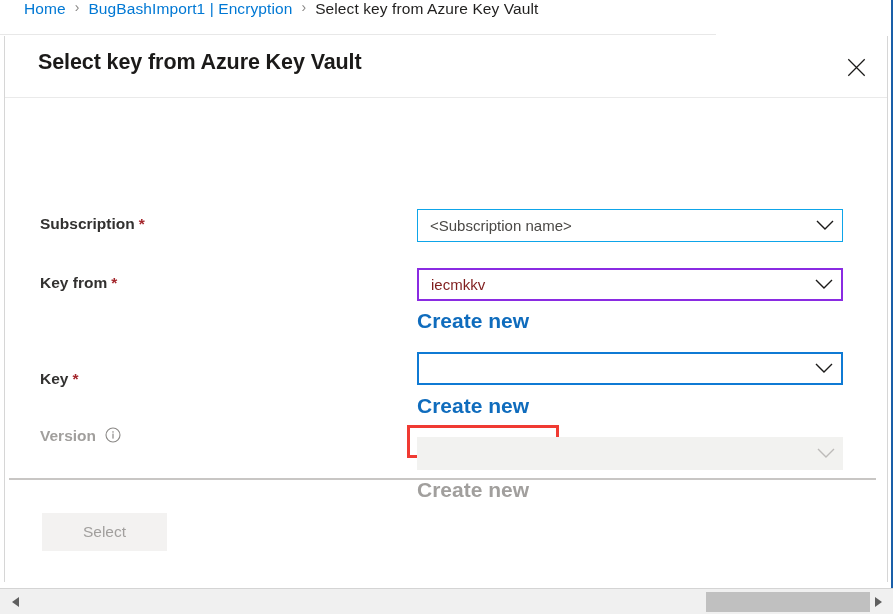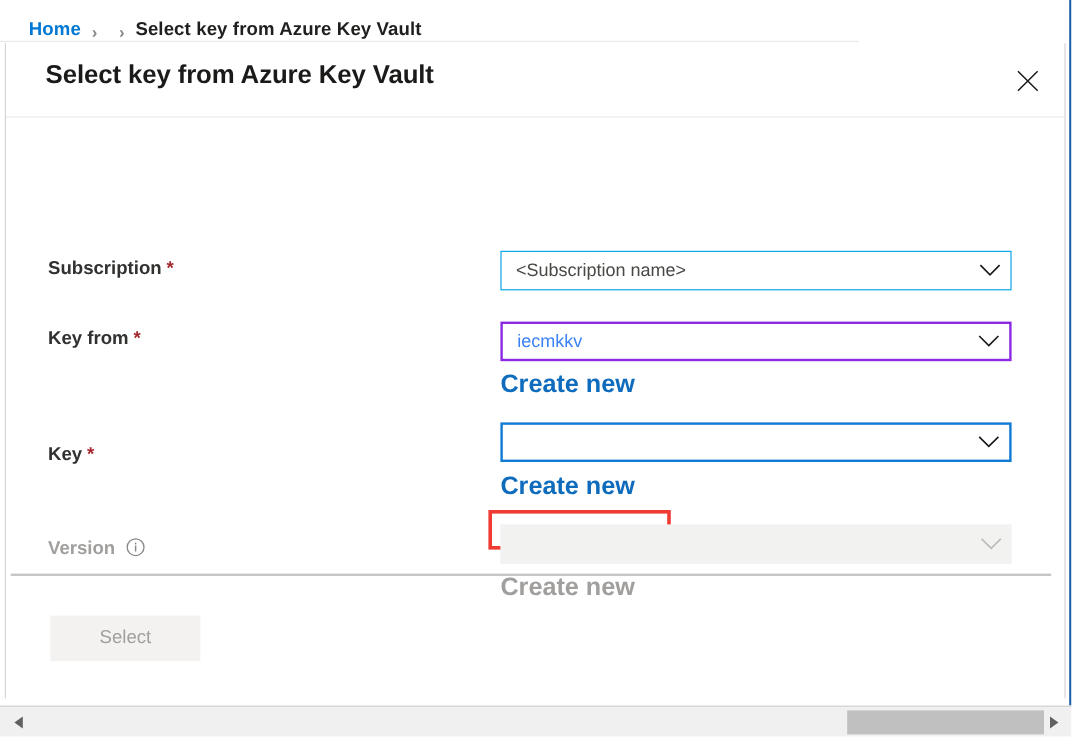"Home" .breadcrumb-bar { align-items: flex-end -> flex-start; font-weight: bold -> none }
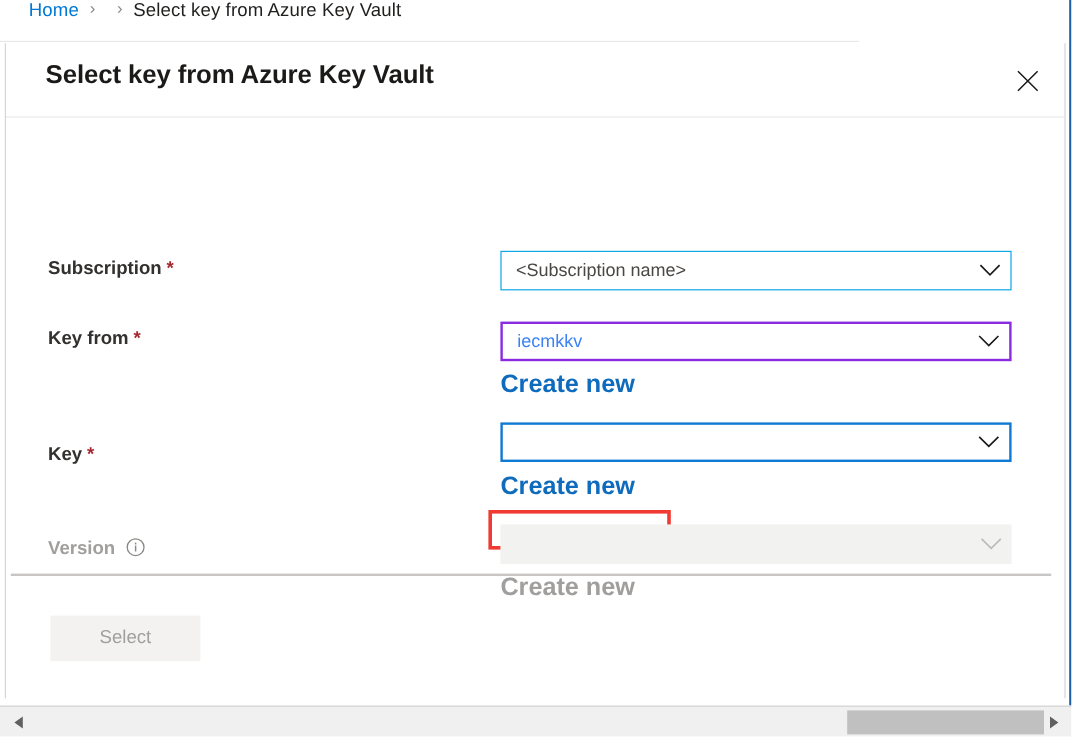"BugBashImport1 | Encryption" span.crumb { html: none -> <span>BugBashImport1 | Encryption</span> }
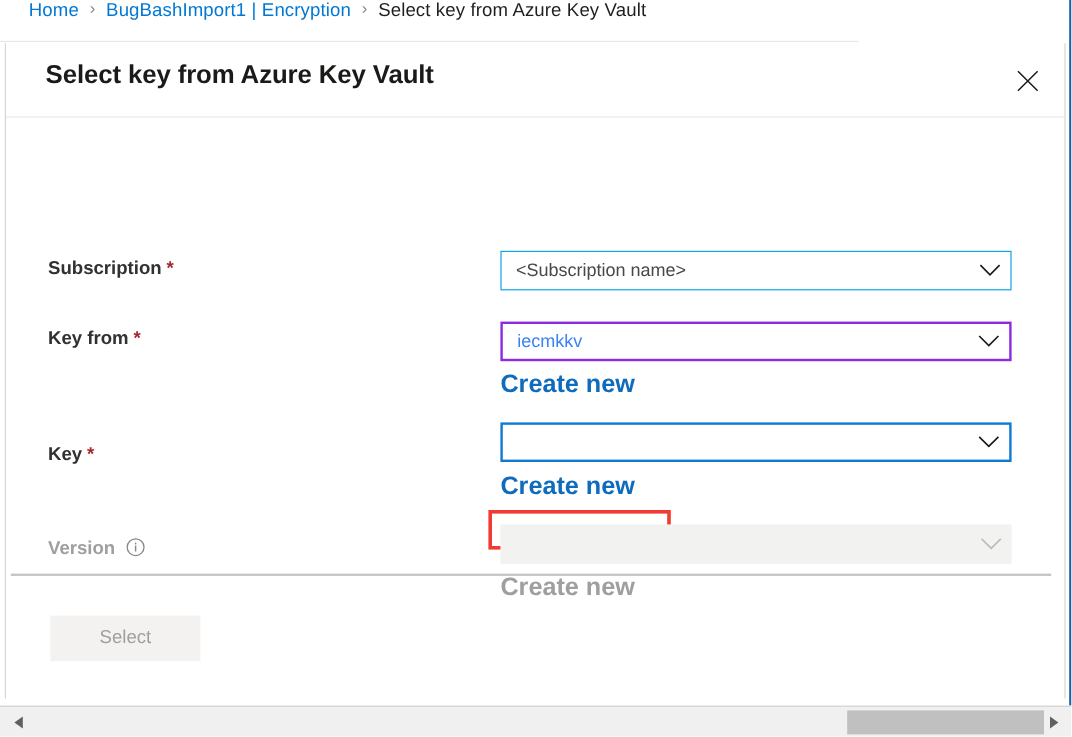"iecmkkv" .control .value { color: #3b82f6 -> #7f1d1d }
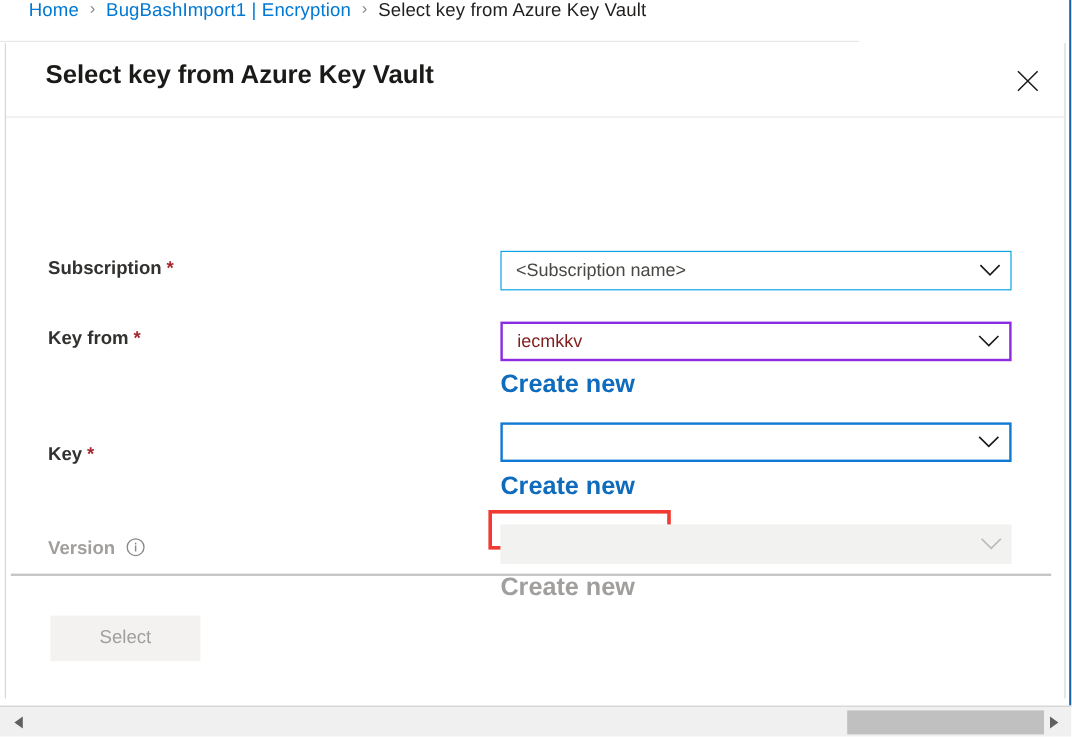"Version" div.field-label { top: 350px -> 329px }
